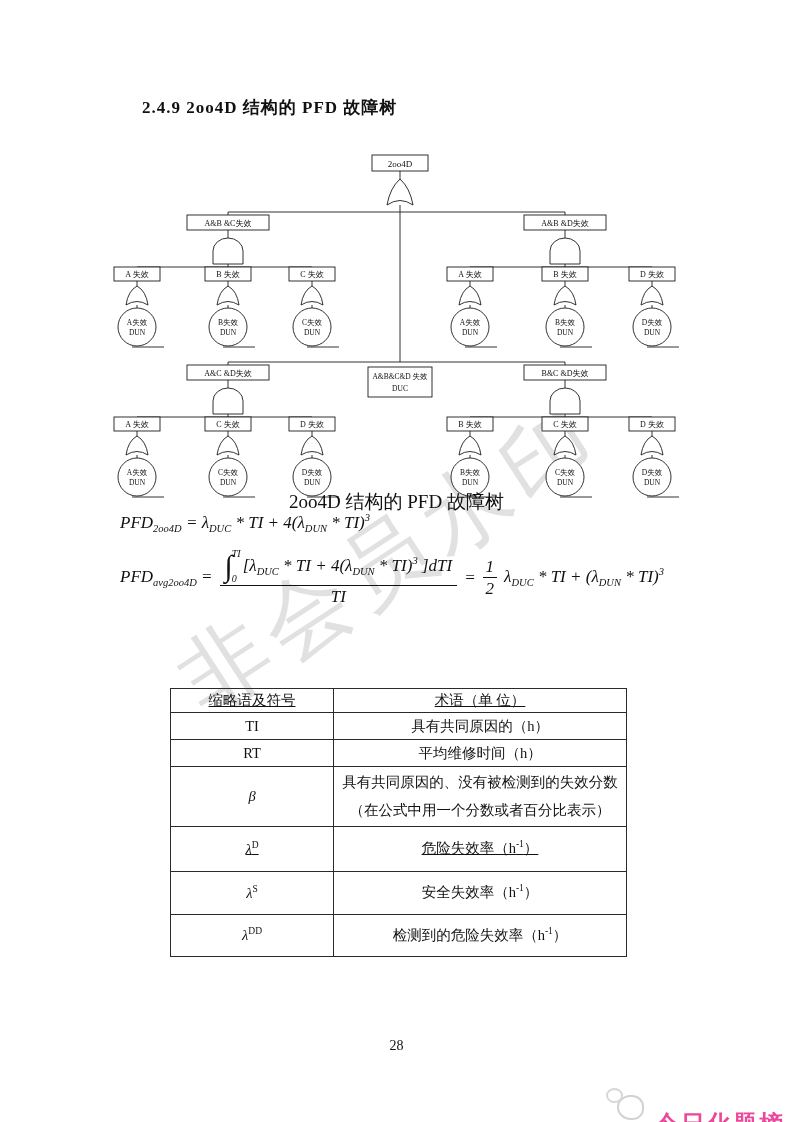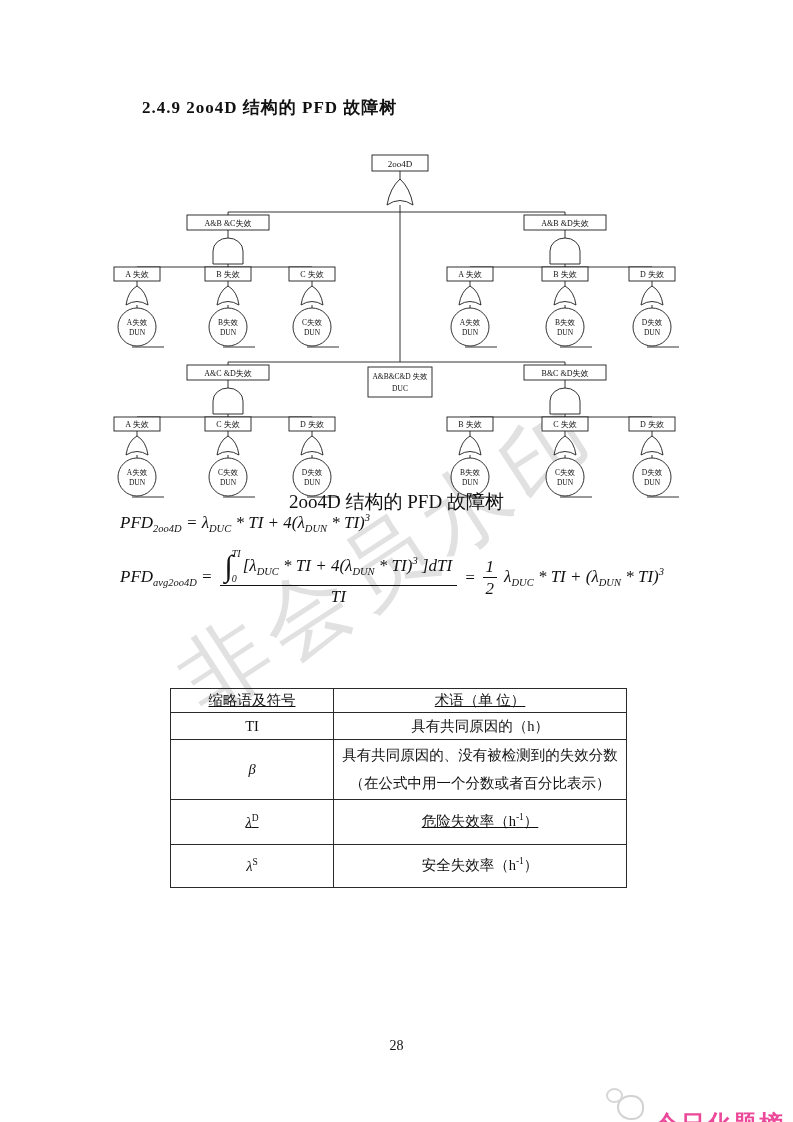"RT" tr.rs { html: none -> <tr> <td>RT</td> <td><span>平均维修时间（h）</span></td> </tr> }
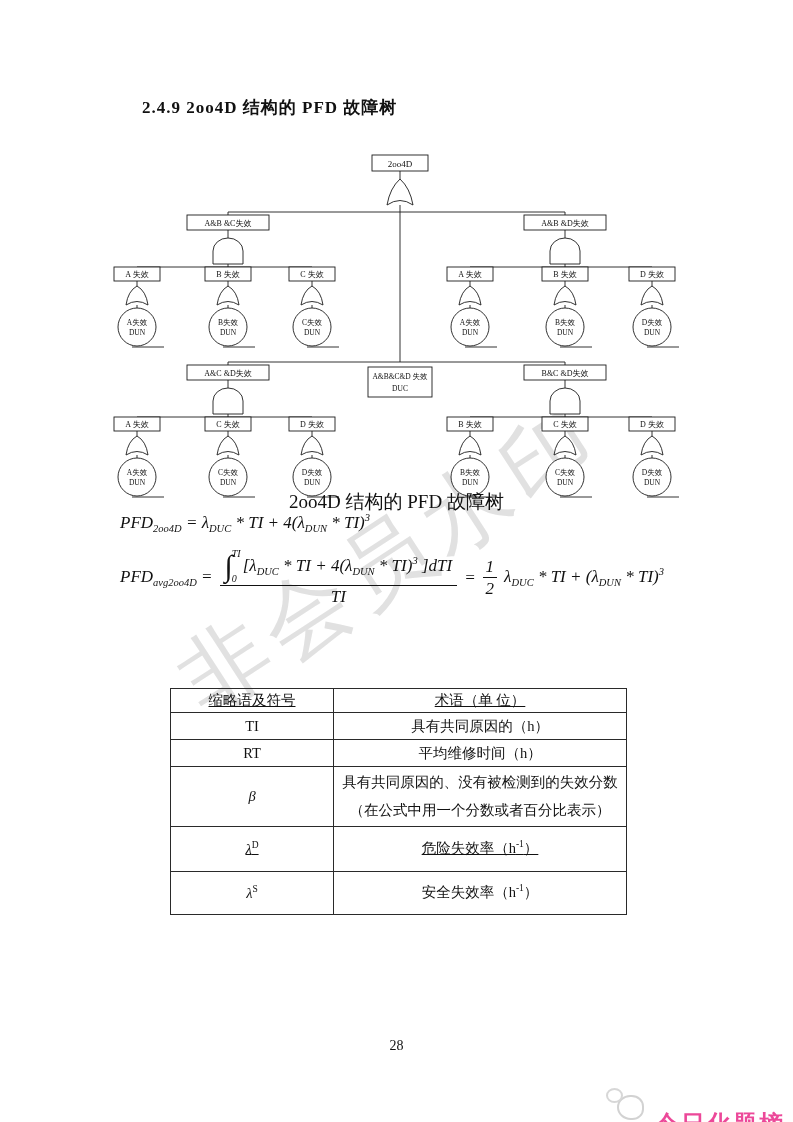"λDD" tr.rl6 { html: none -> <tr> <td><span>λ</span><sup>DD</sup></td> <td><span>检测到的危险失效率（h</span><sup>-1</sup><span>）</span></td> </tr> }
